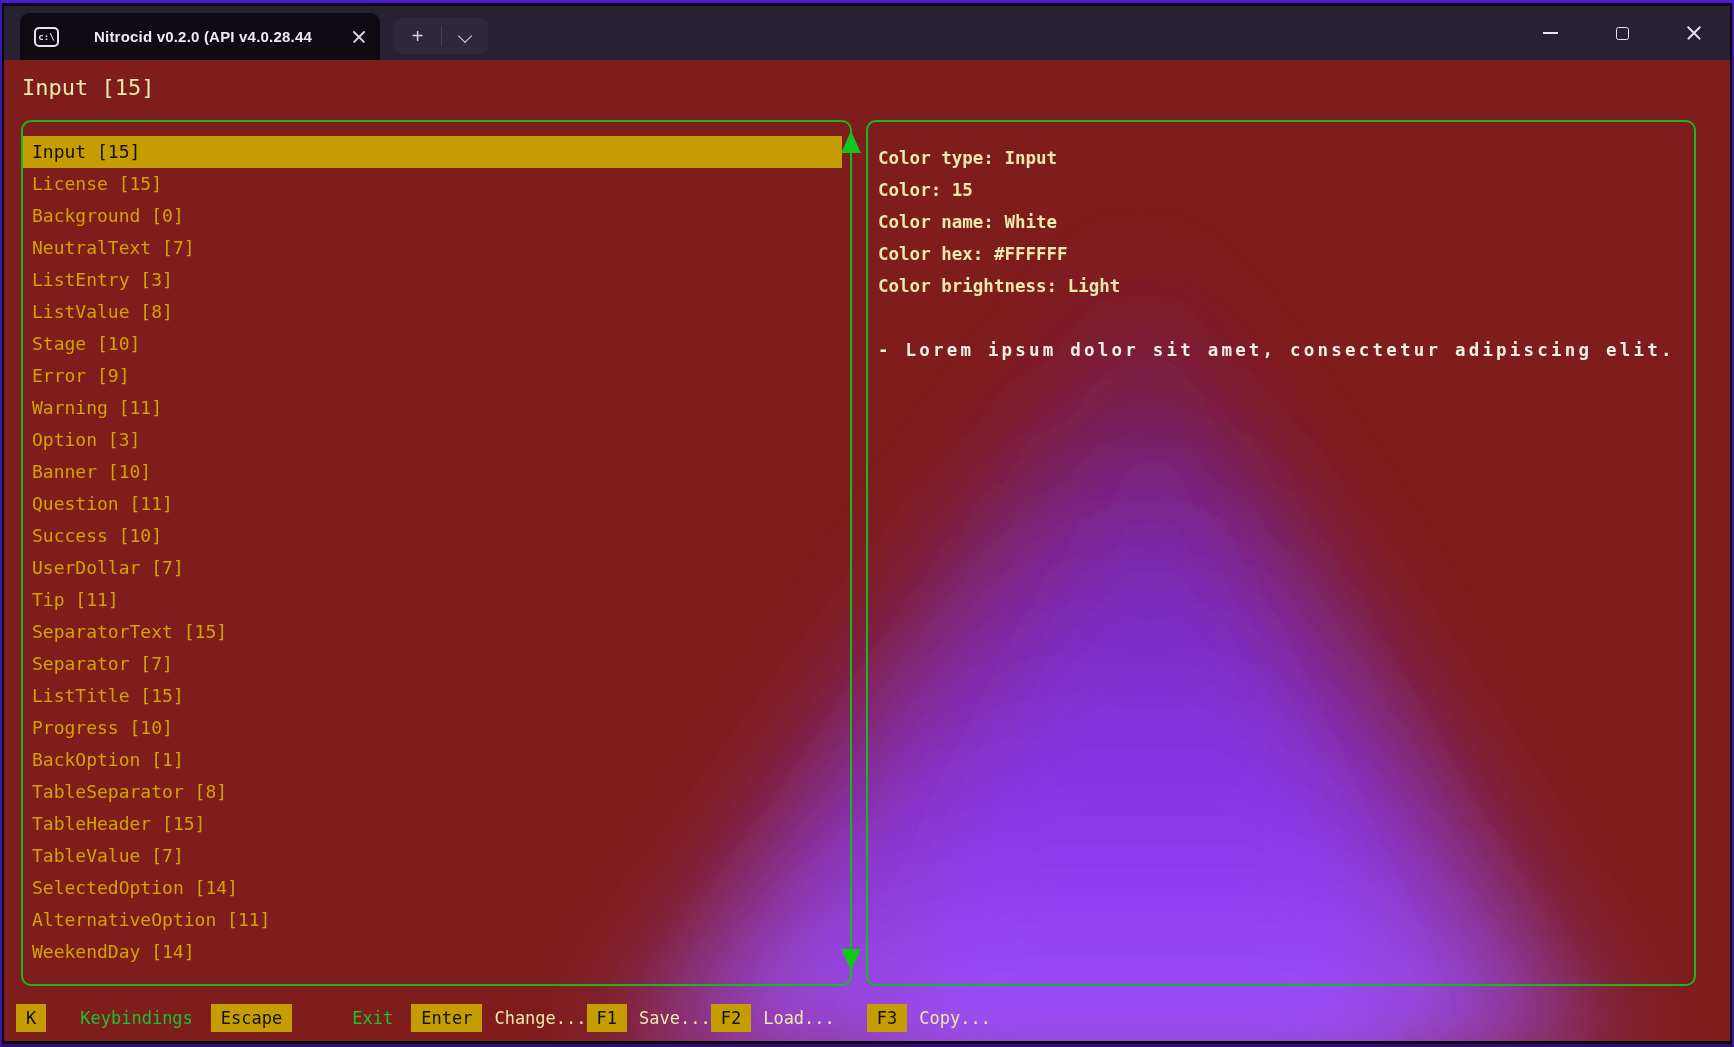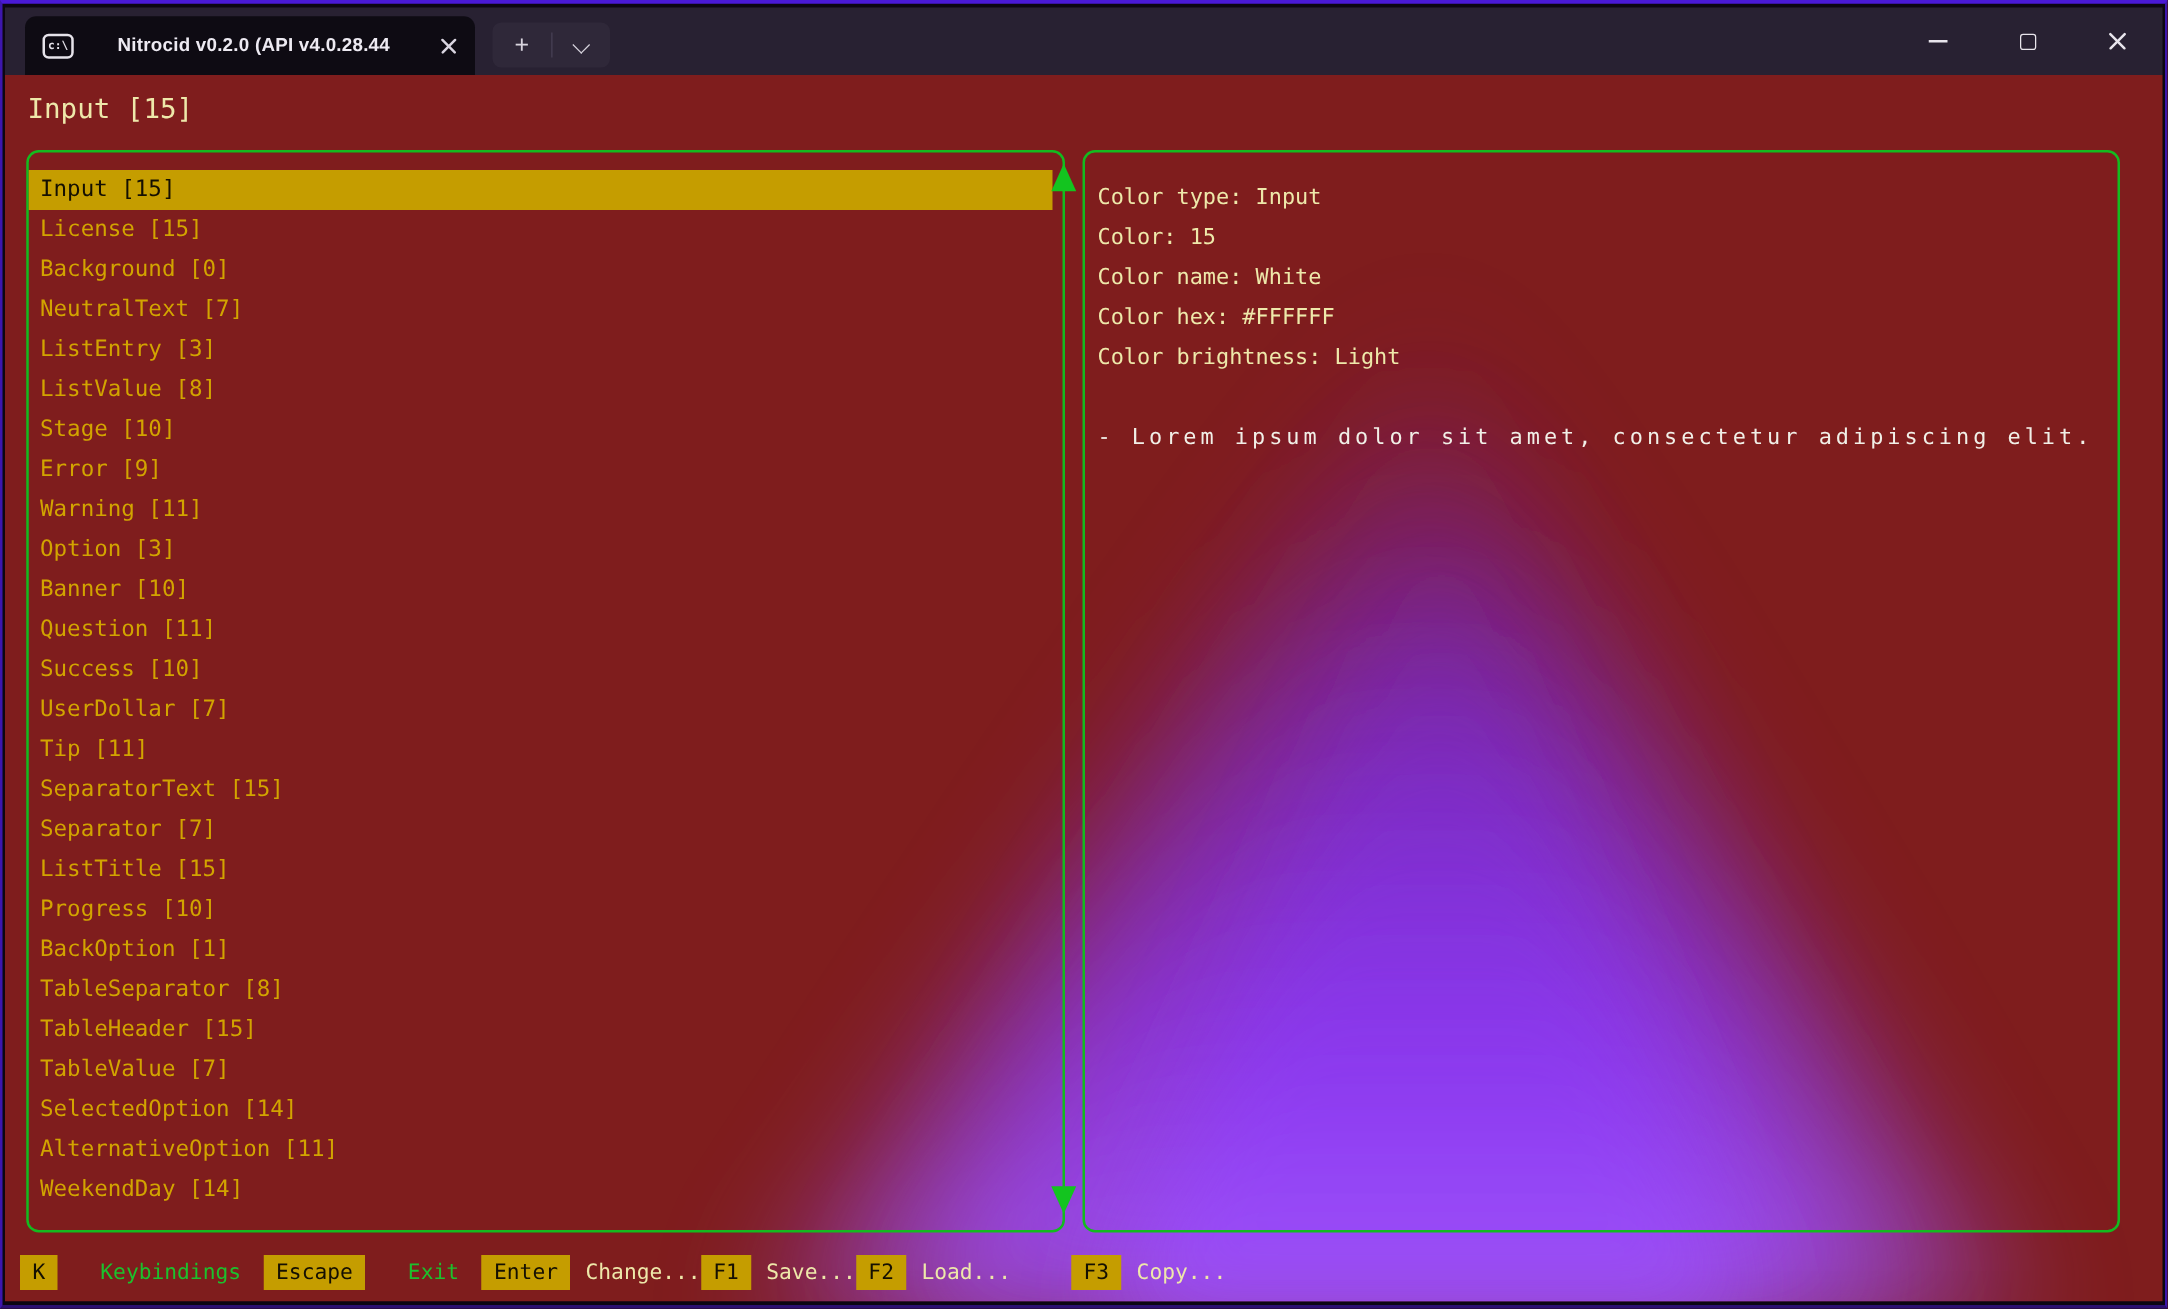"Color type: Input" .details { font-weight: none -> bold }
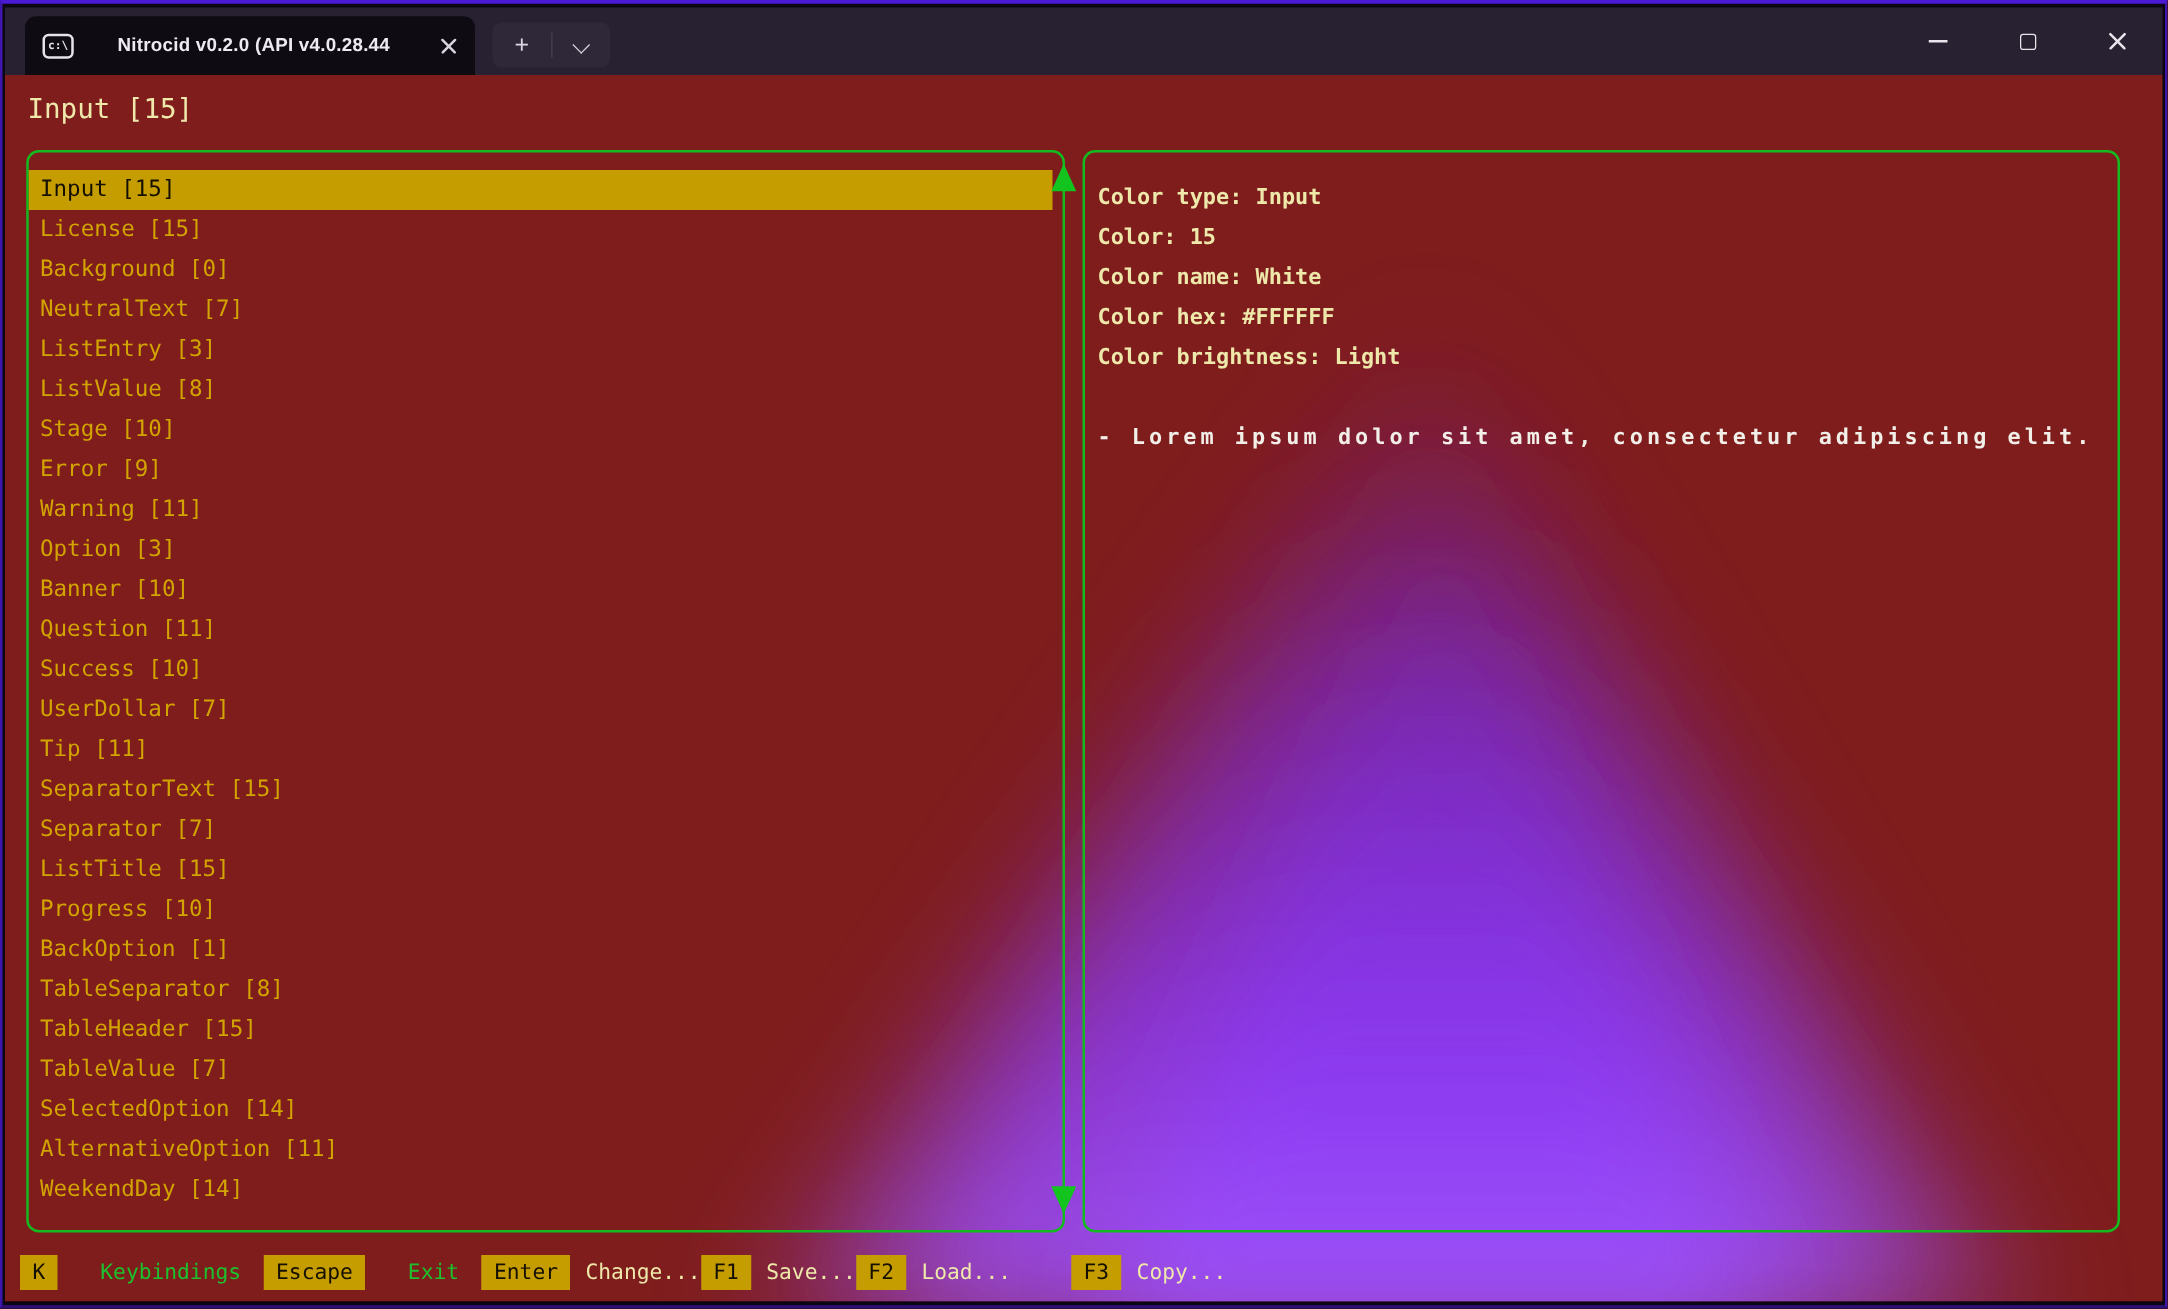"Escape" .status-item:nth-child(2) { gap: none -> 26px }
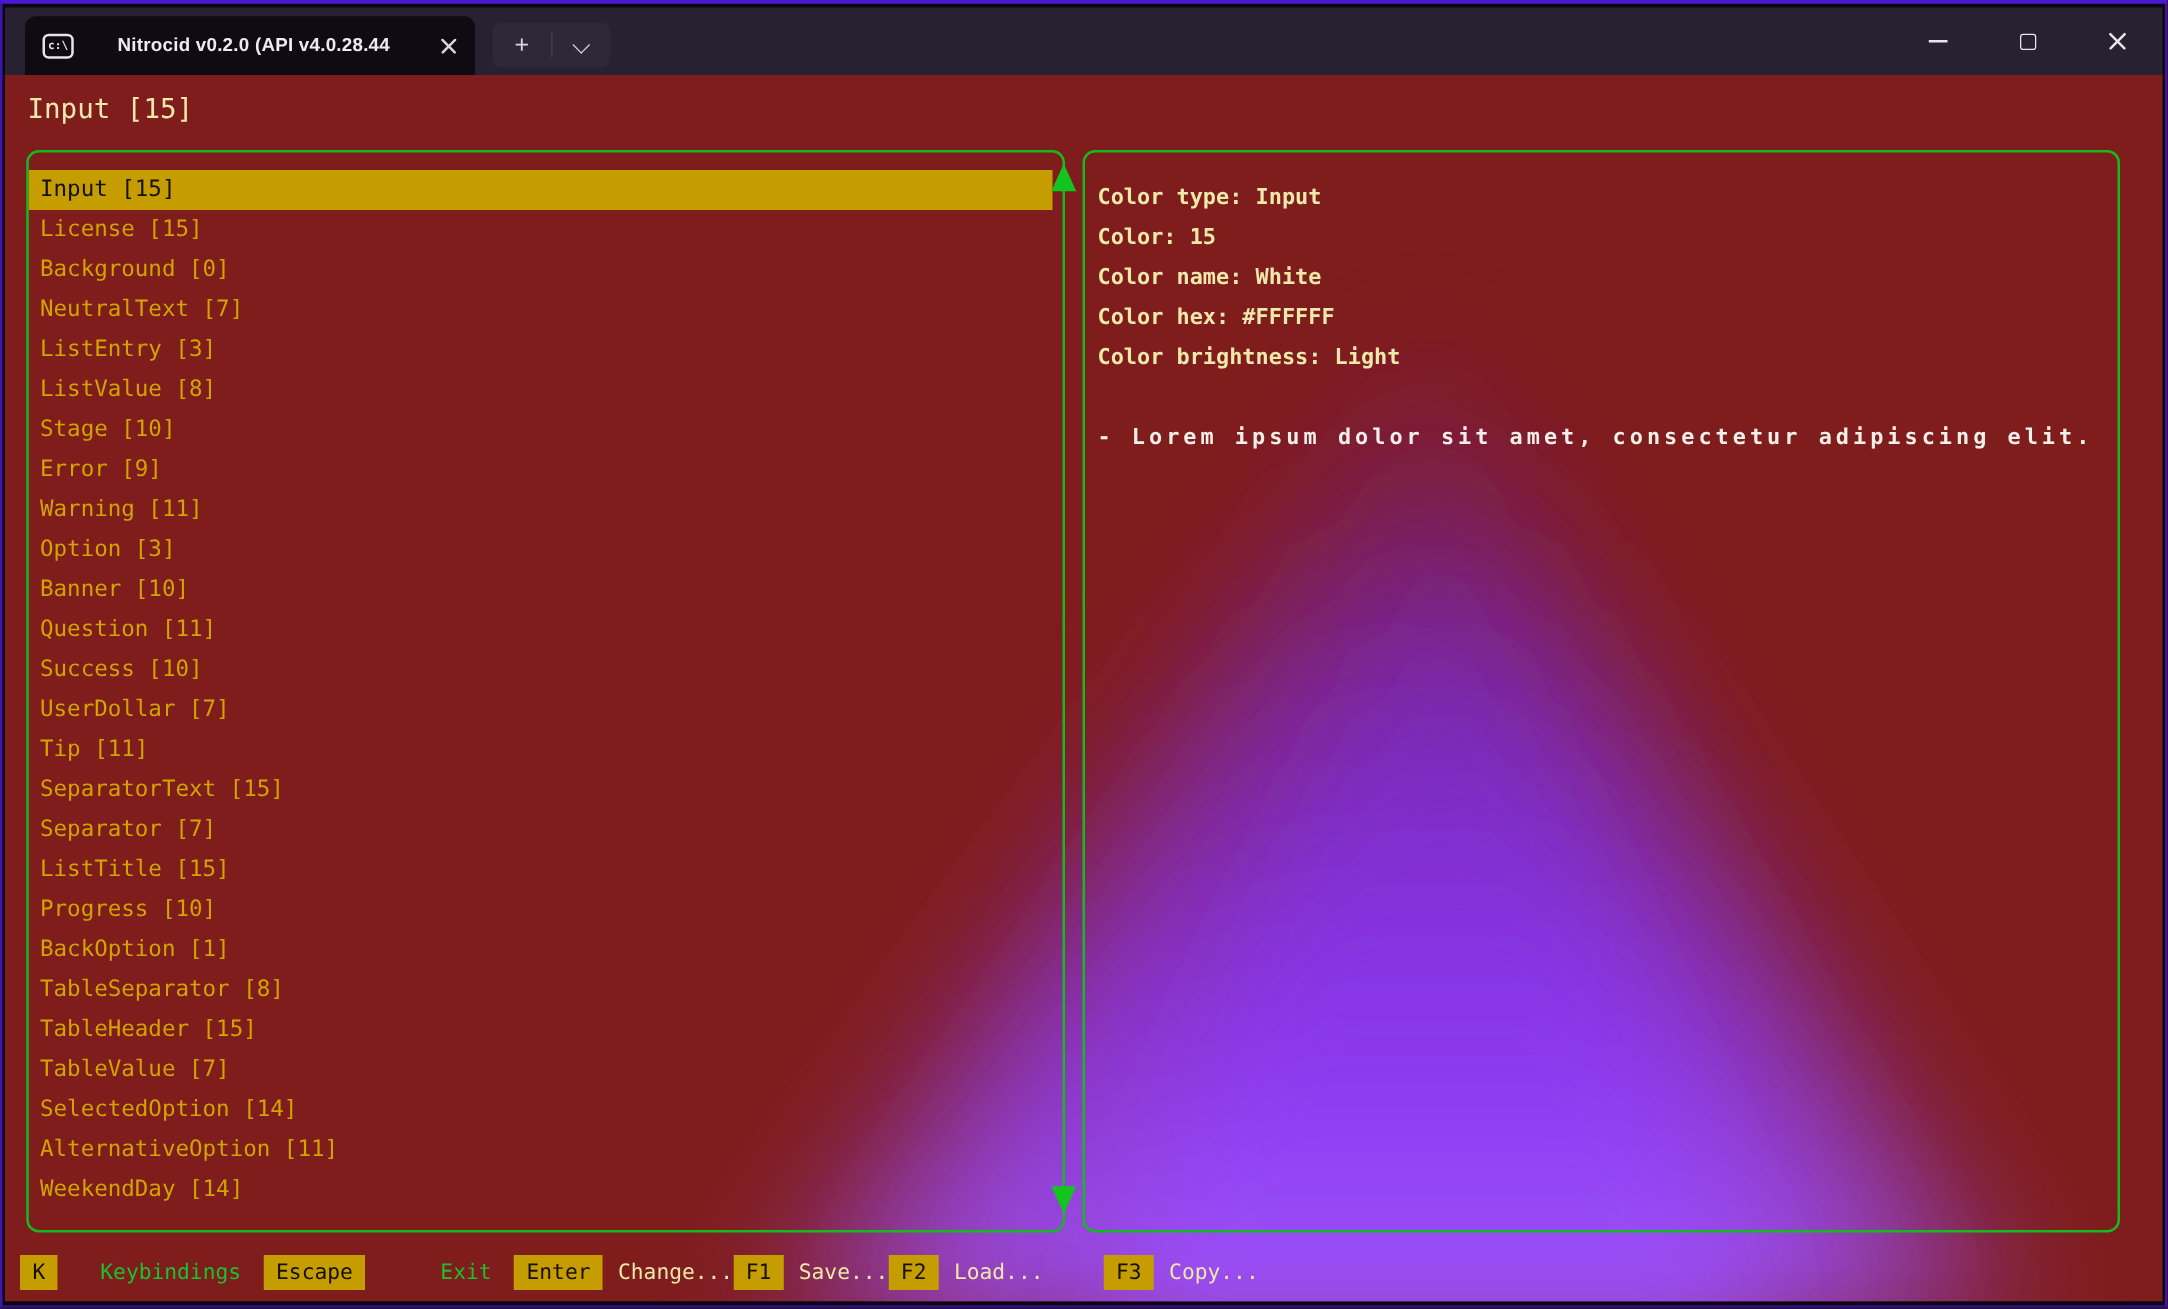"F3" .status-item:nth-child(6) { margin-left: 28px -> 12px }
